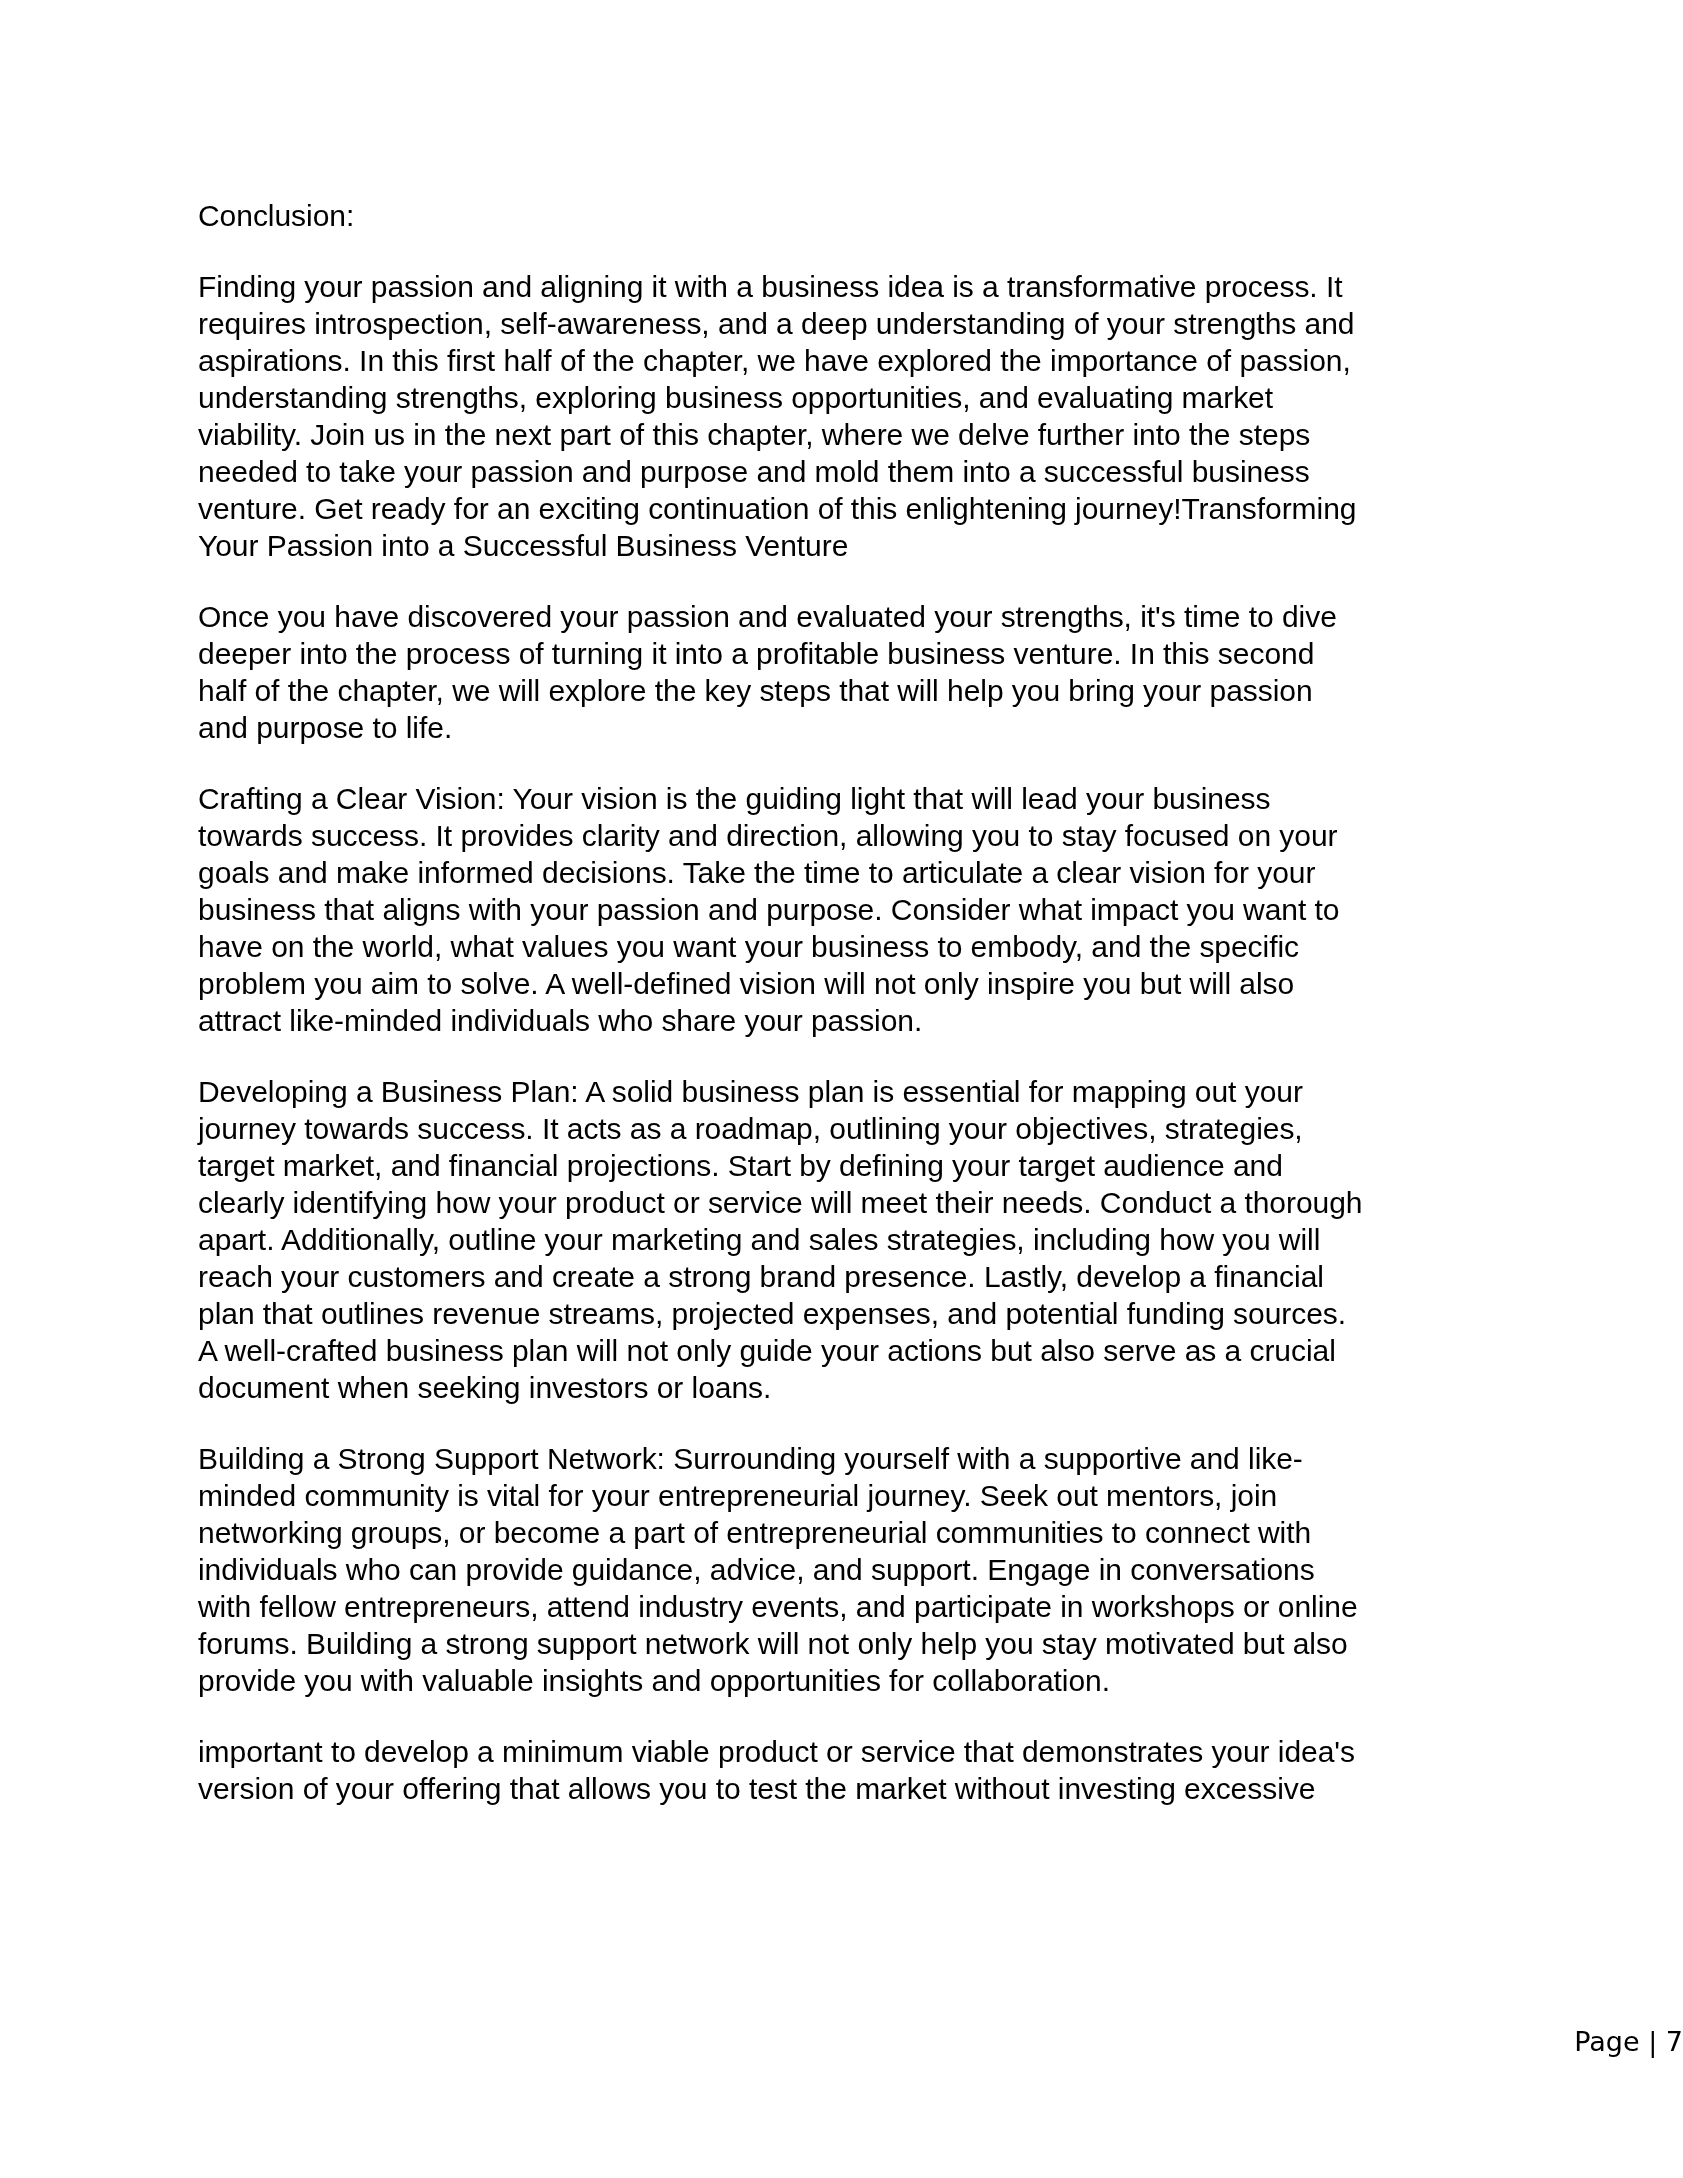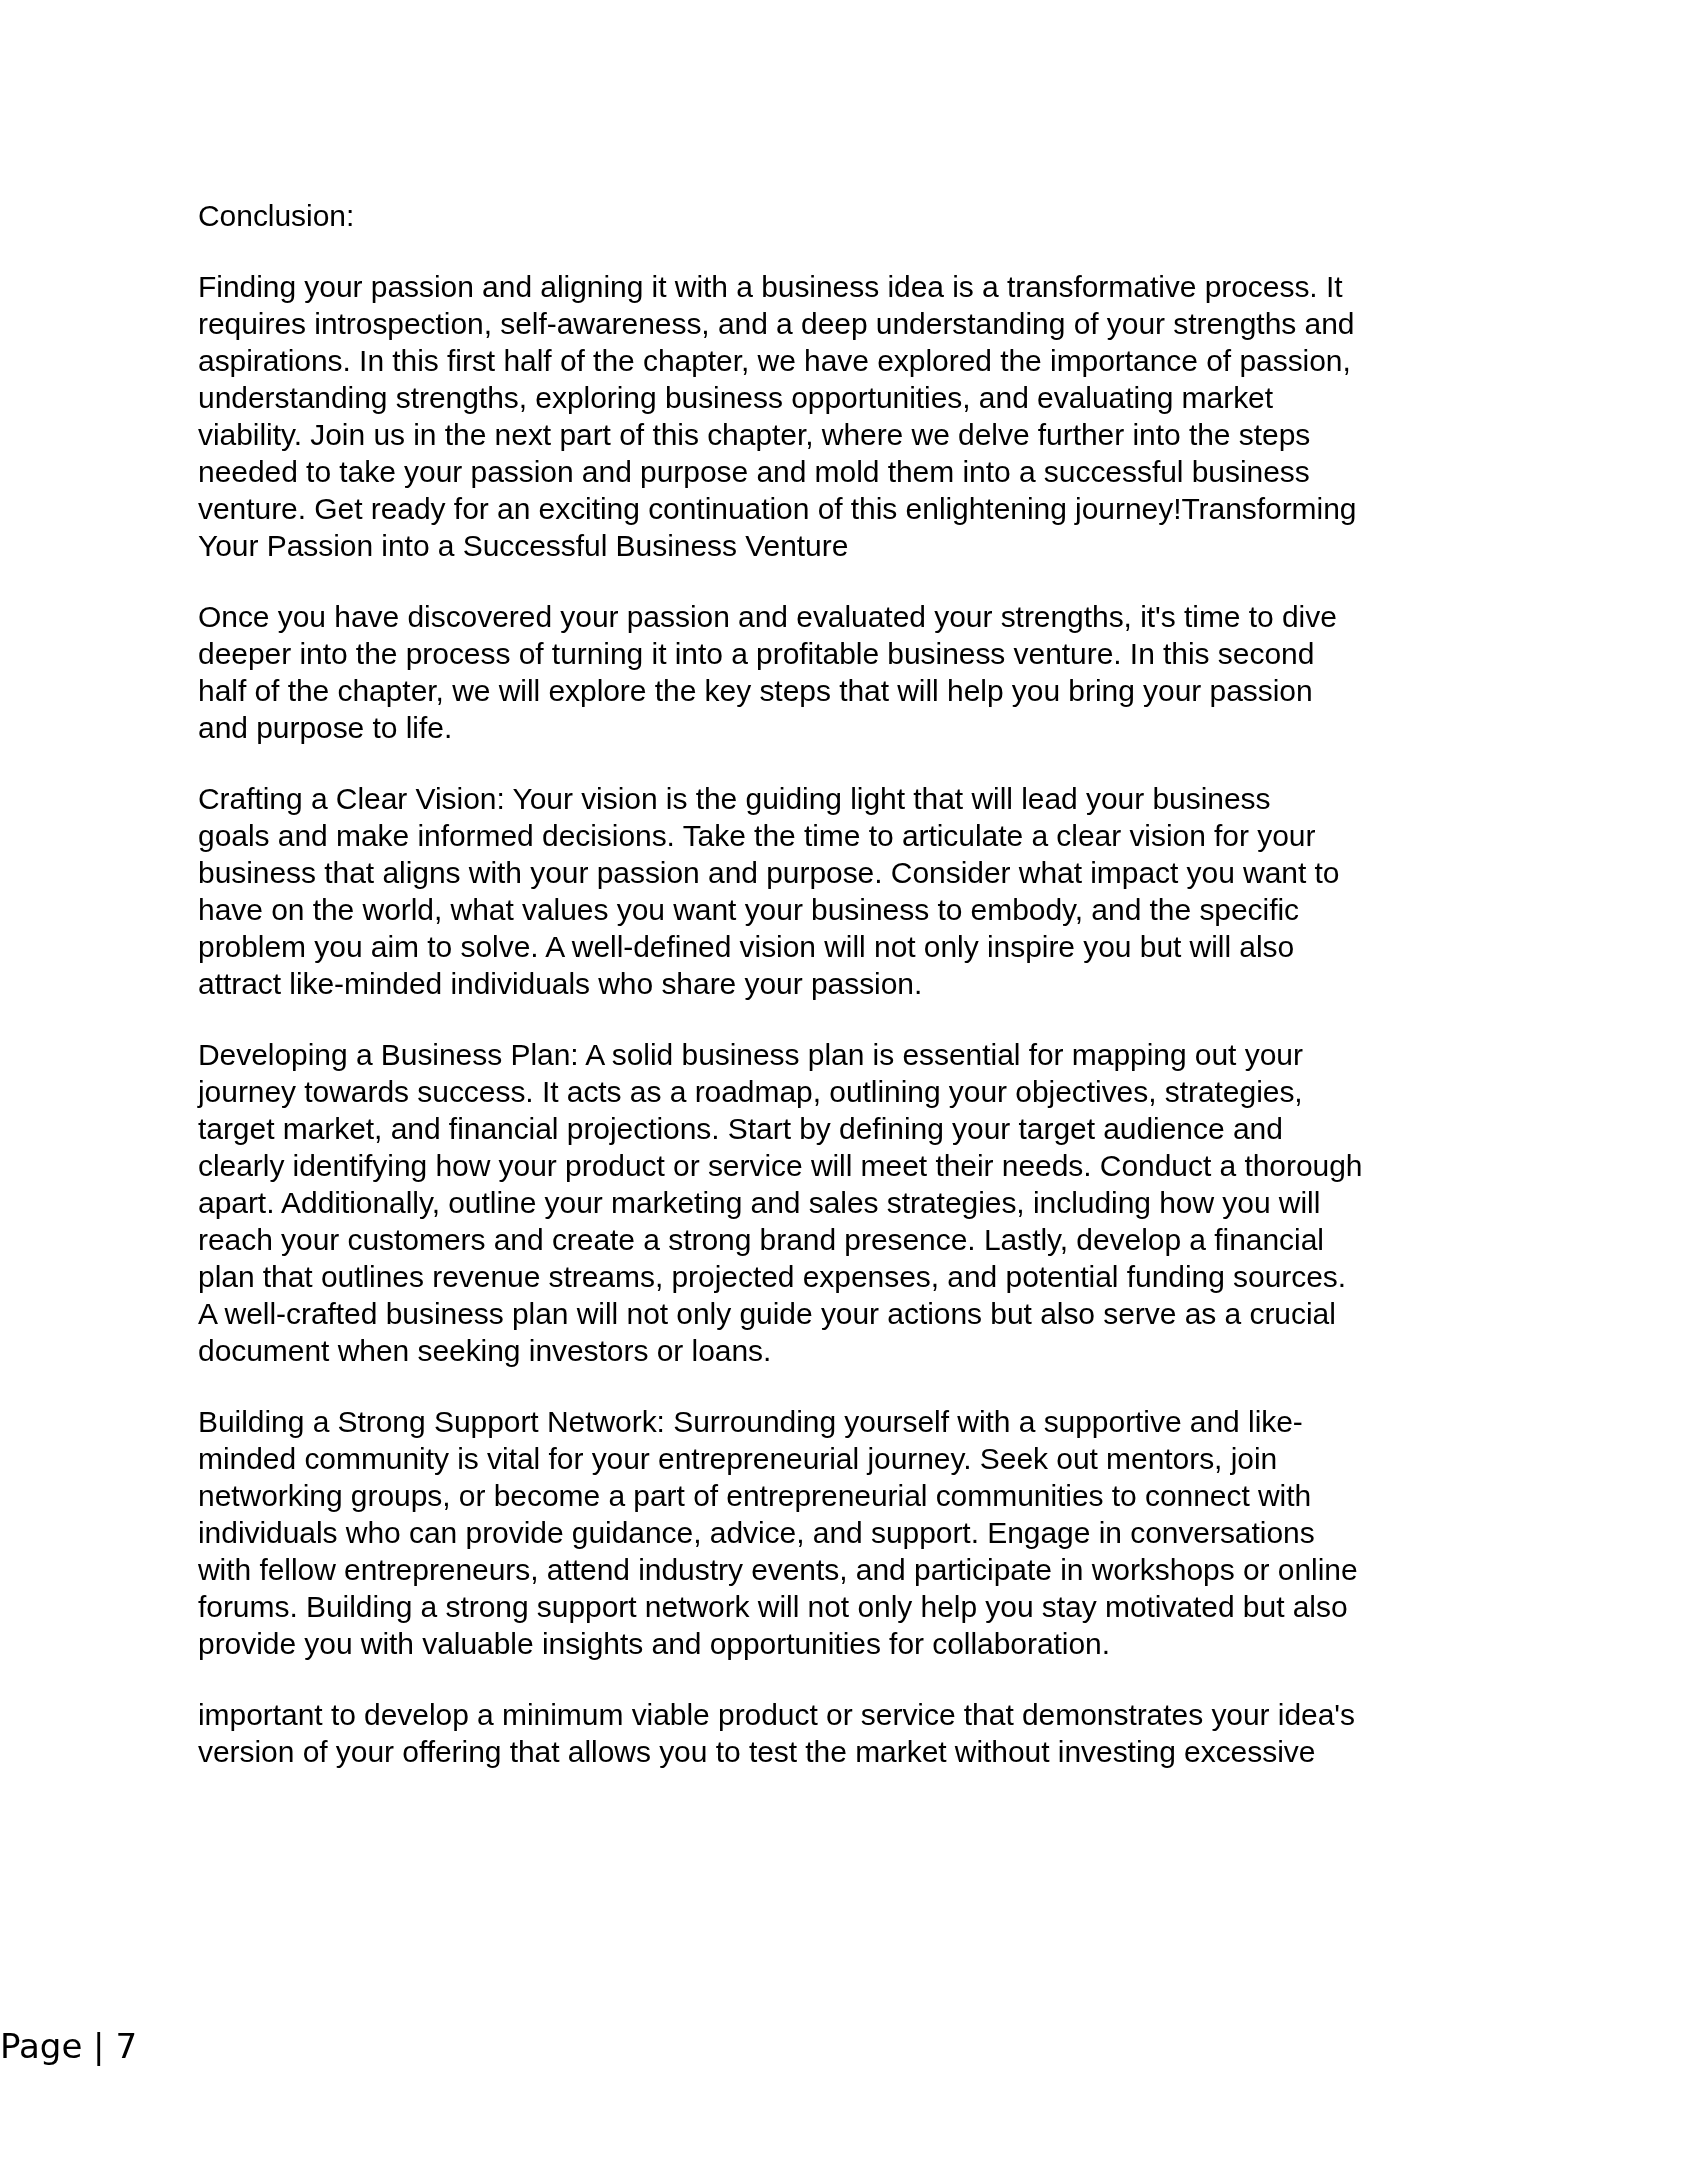"towards success. It provides clarity" span.line { html: none -> <span>towards success. It provides clarity and direction, allowing you to stay focused on your</span> }
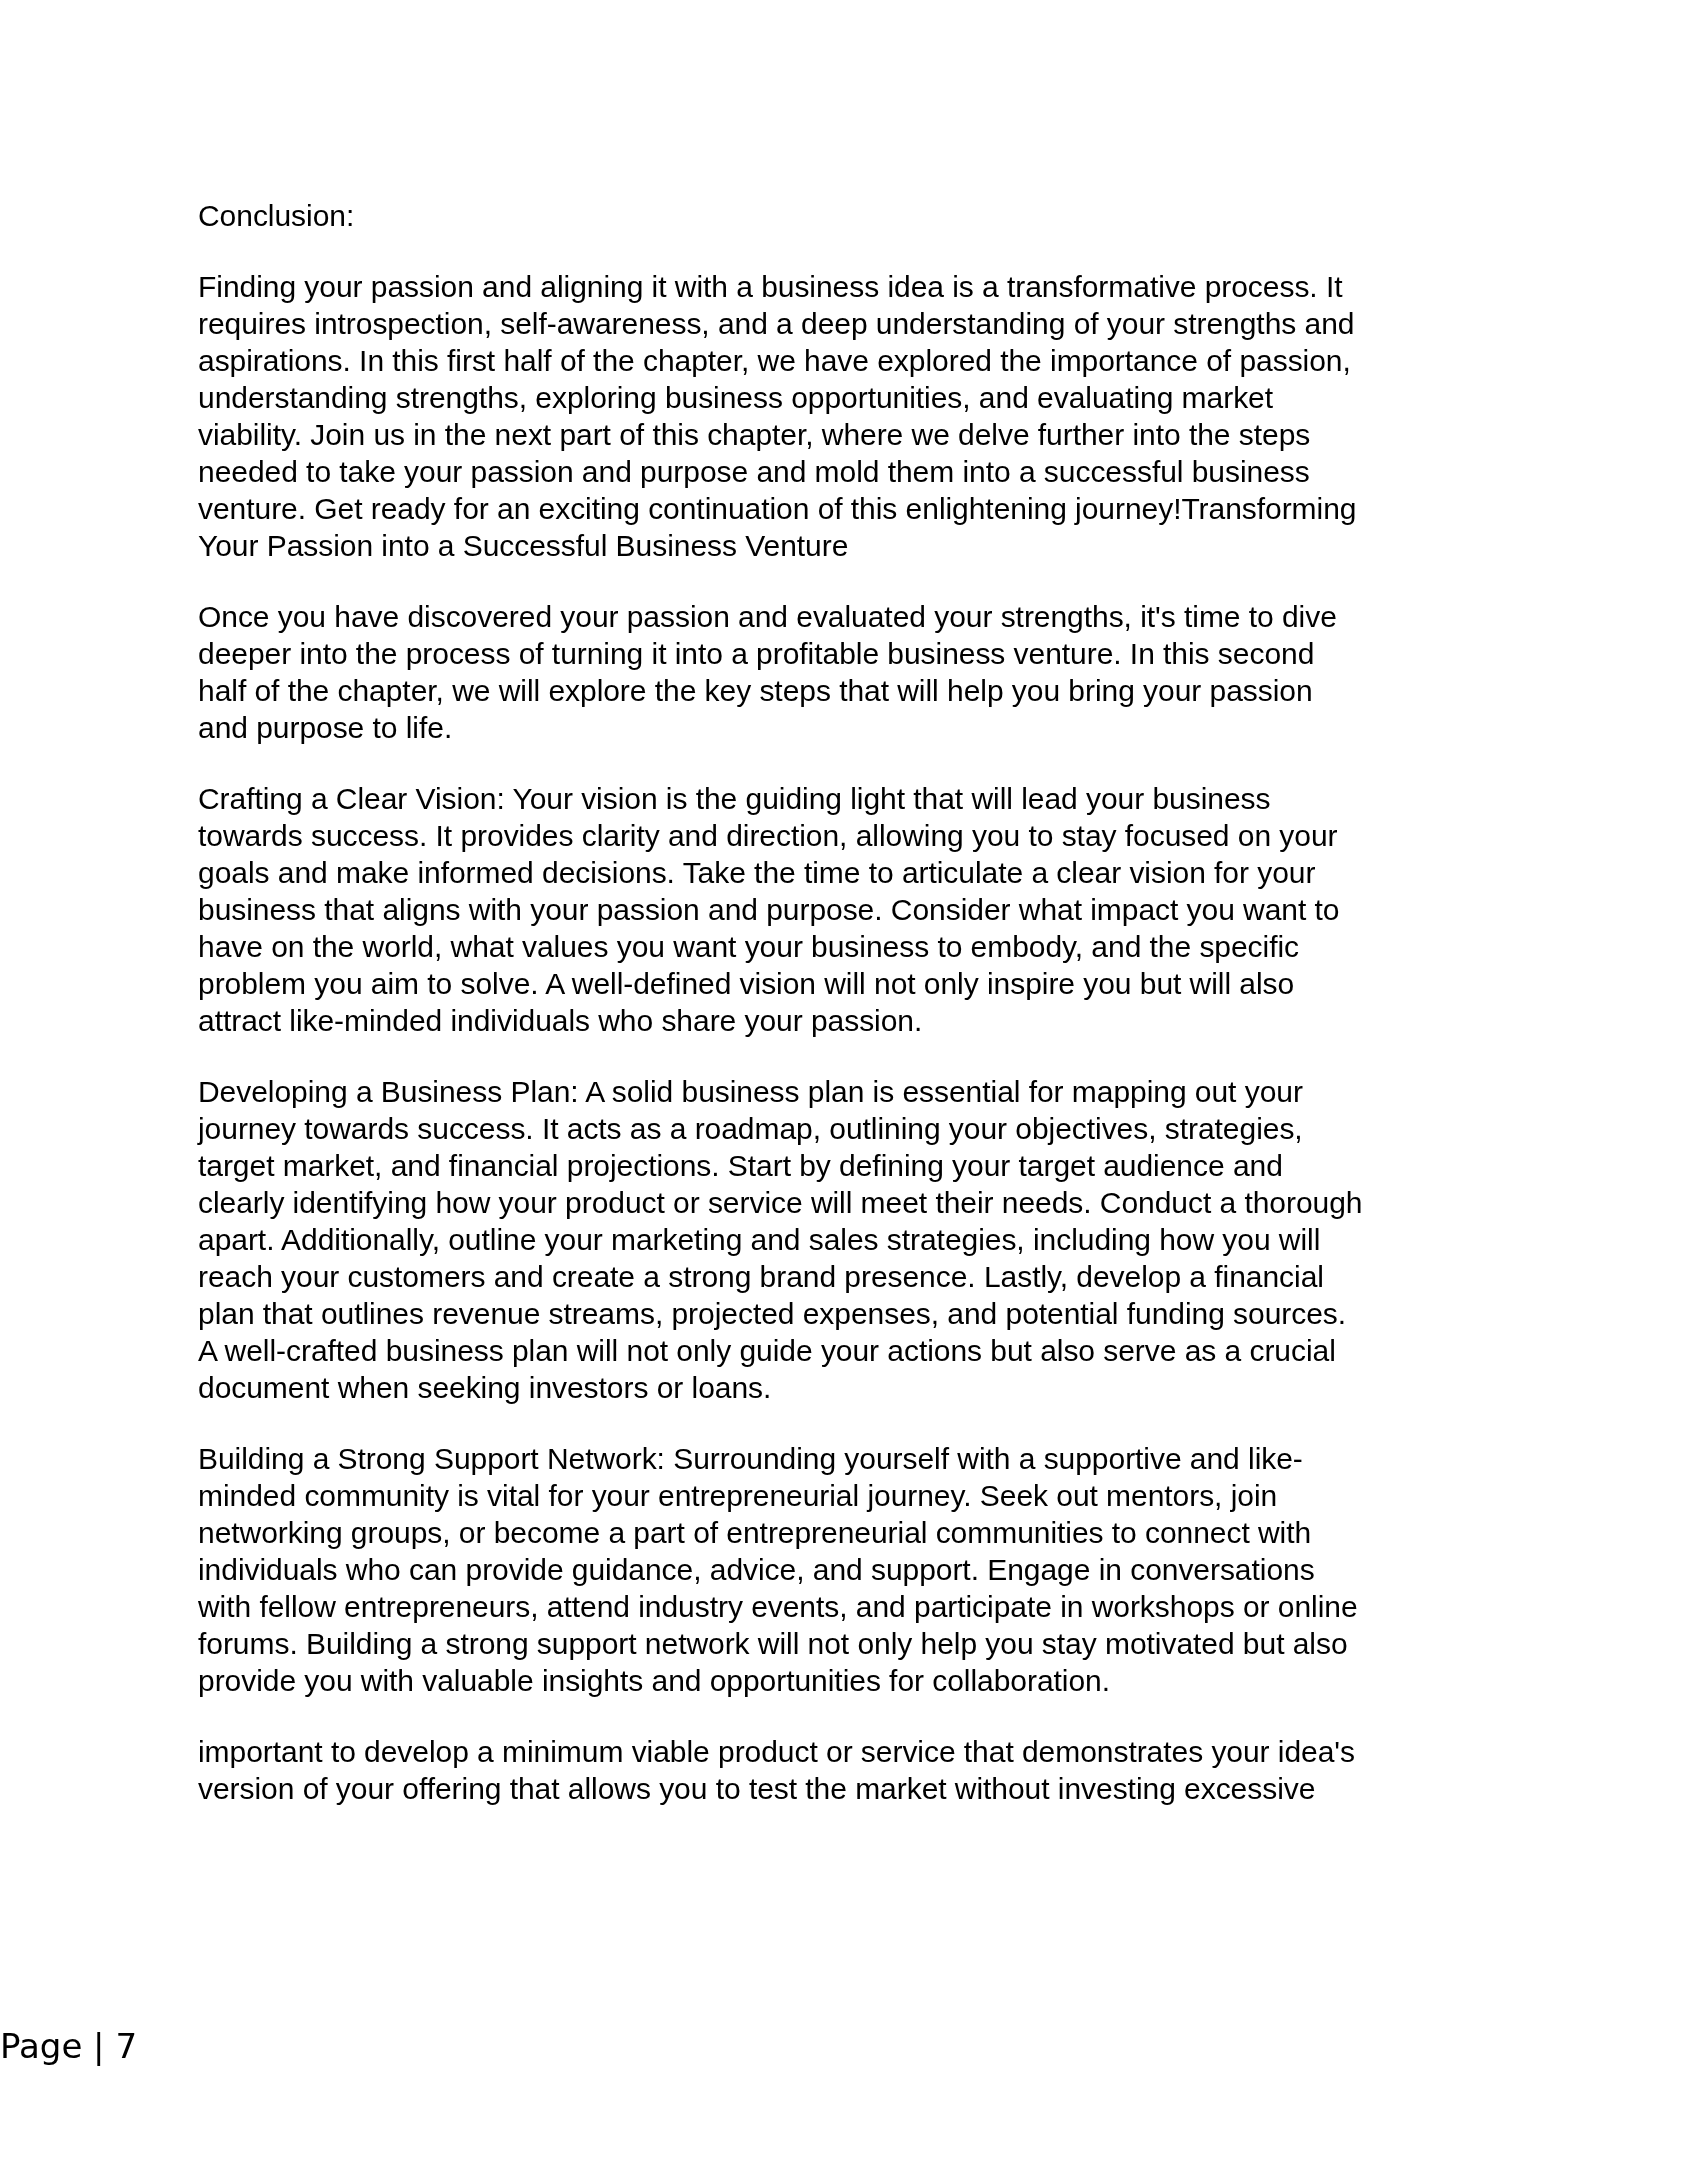"Page | 7" .footer { font-size: 34px -> 27px; text-align: left -> right }
